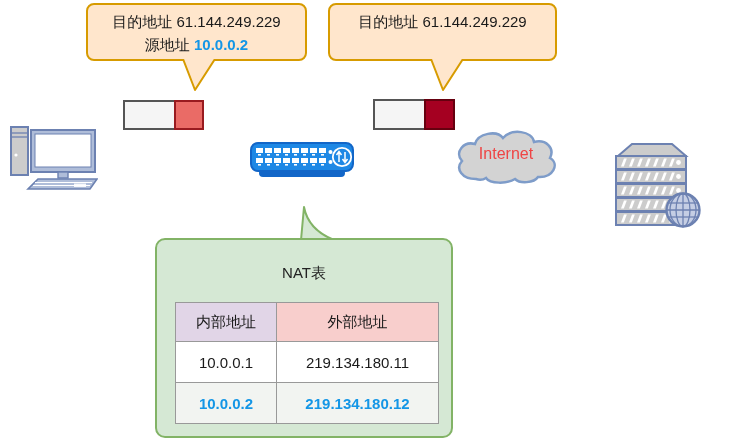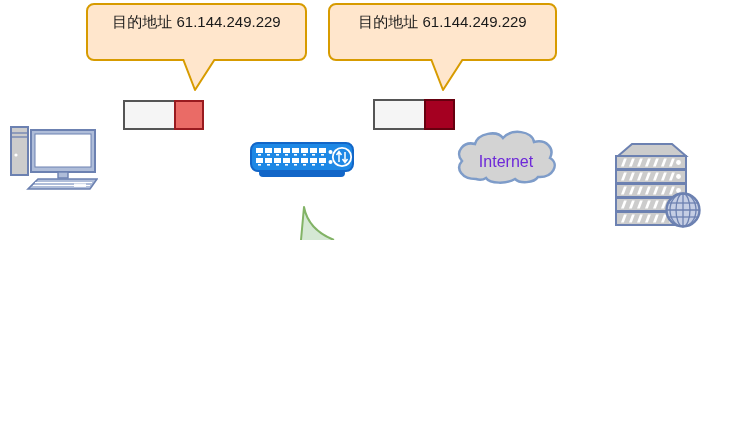"源地址 10.0.0.2" div { html: none -> <div><span>源地址 </span><span>10.0.0.2</span></div> }
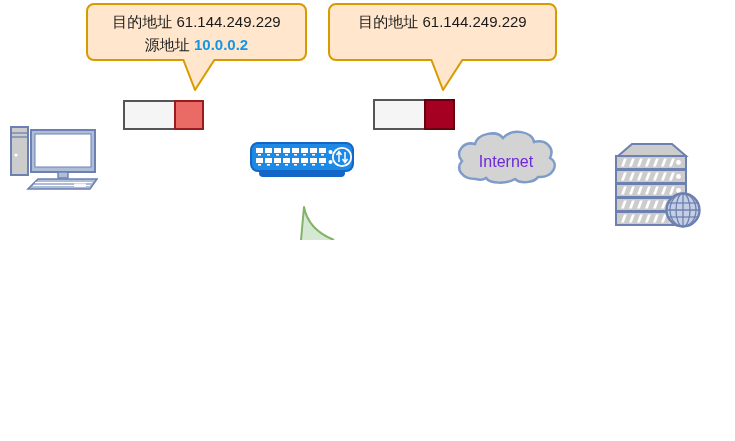"Internet" .internet-label { color: #6d28d9 -> #ef4444; top: 153px -> 145px }
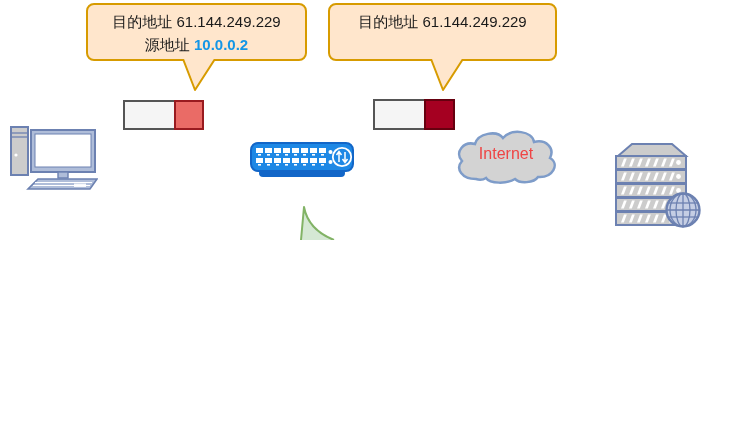"NAT表" div.nat-panel { html: none -> <div> <div>NAT表</div> <table> <tbody> <tr> <th>内部地址</th> <th>外部地址</th> </tr> <tr> <td>10.0.0.1</td> <td>219.134.180.11</td> </tr> <tr> <td>10.0.0.2</td> <td>219.134.180.12</td> </tr> </tbody> </table> </div> }
